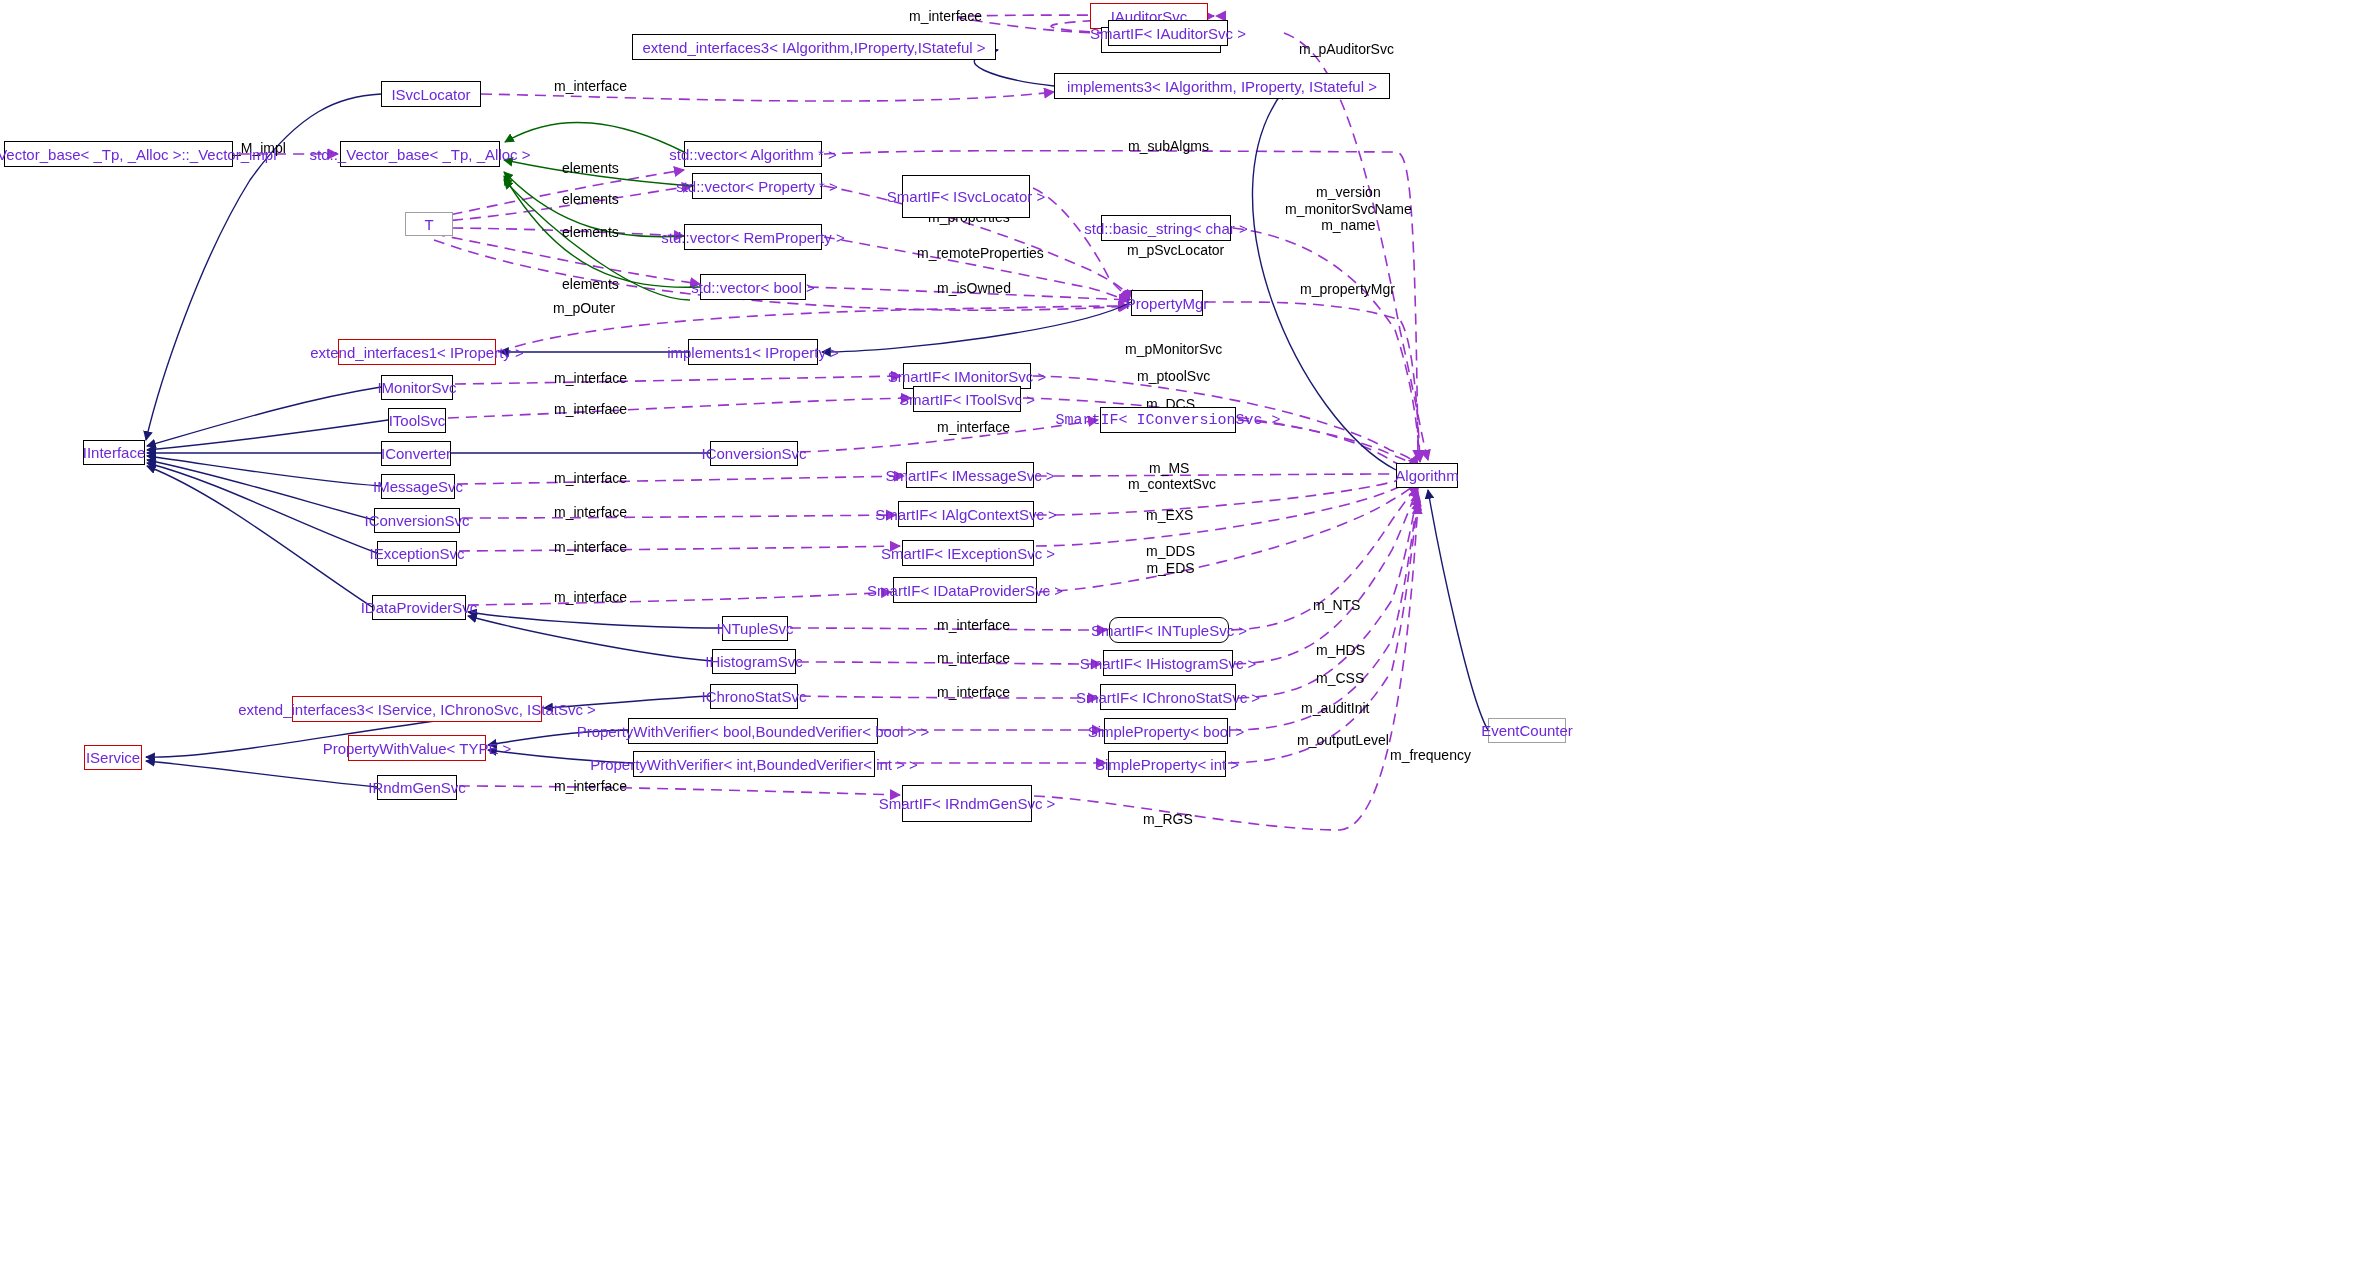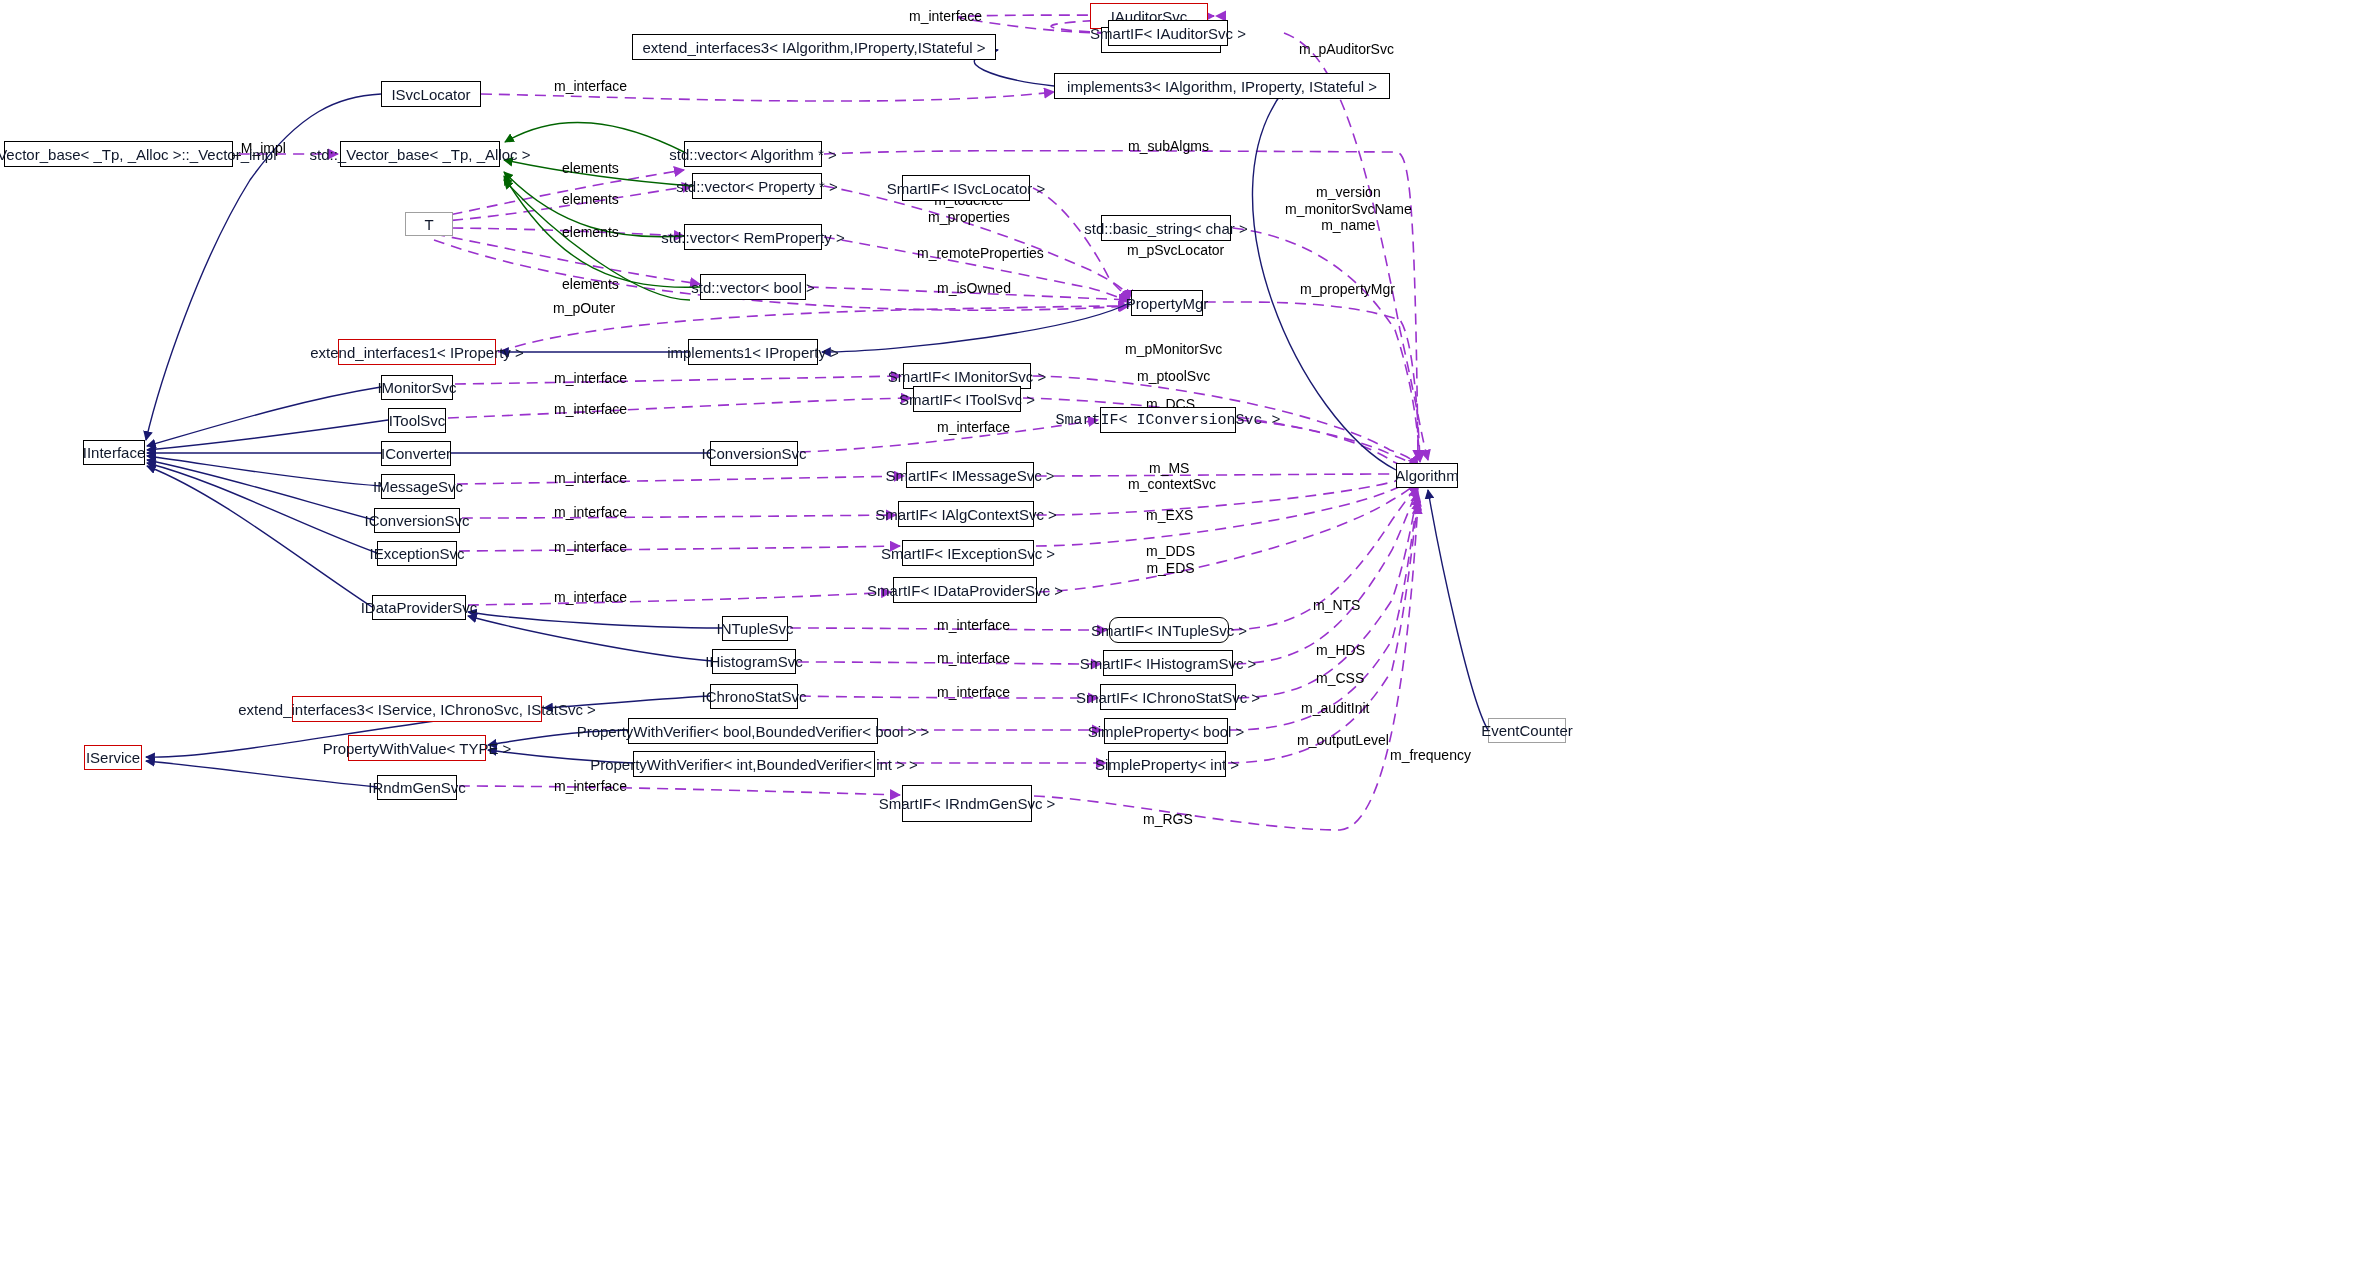"IAuditorSvc" .node { color: #0f172a -> #6d28d9 }
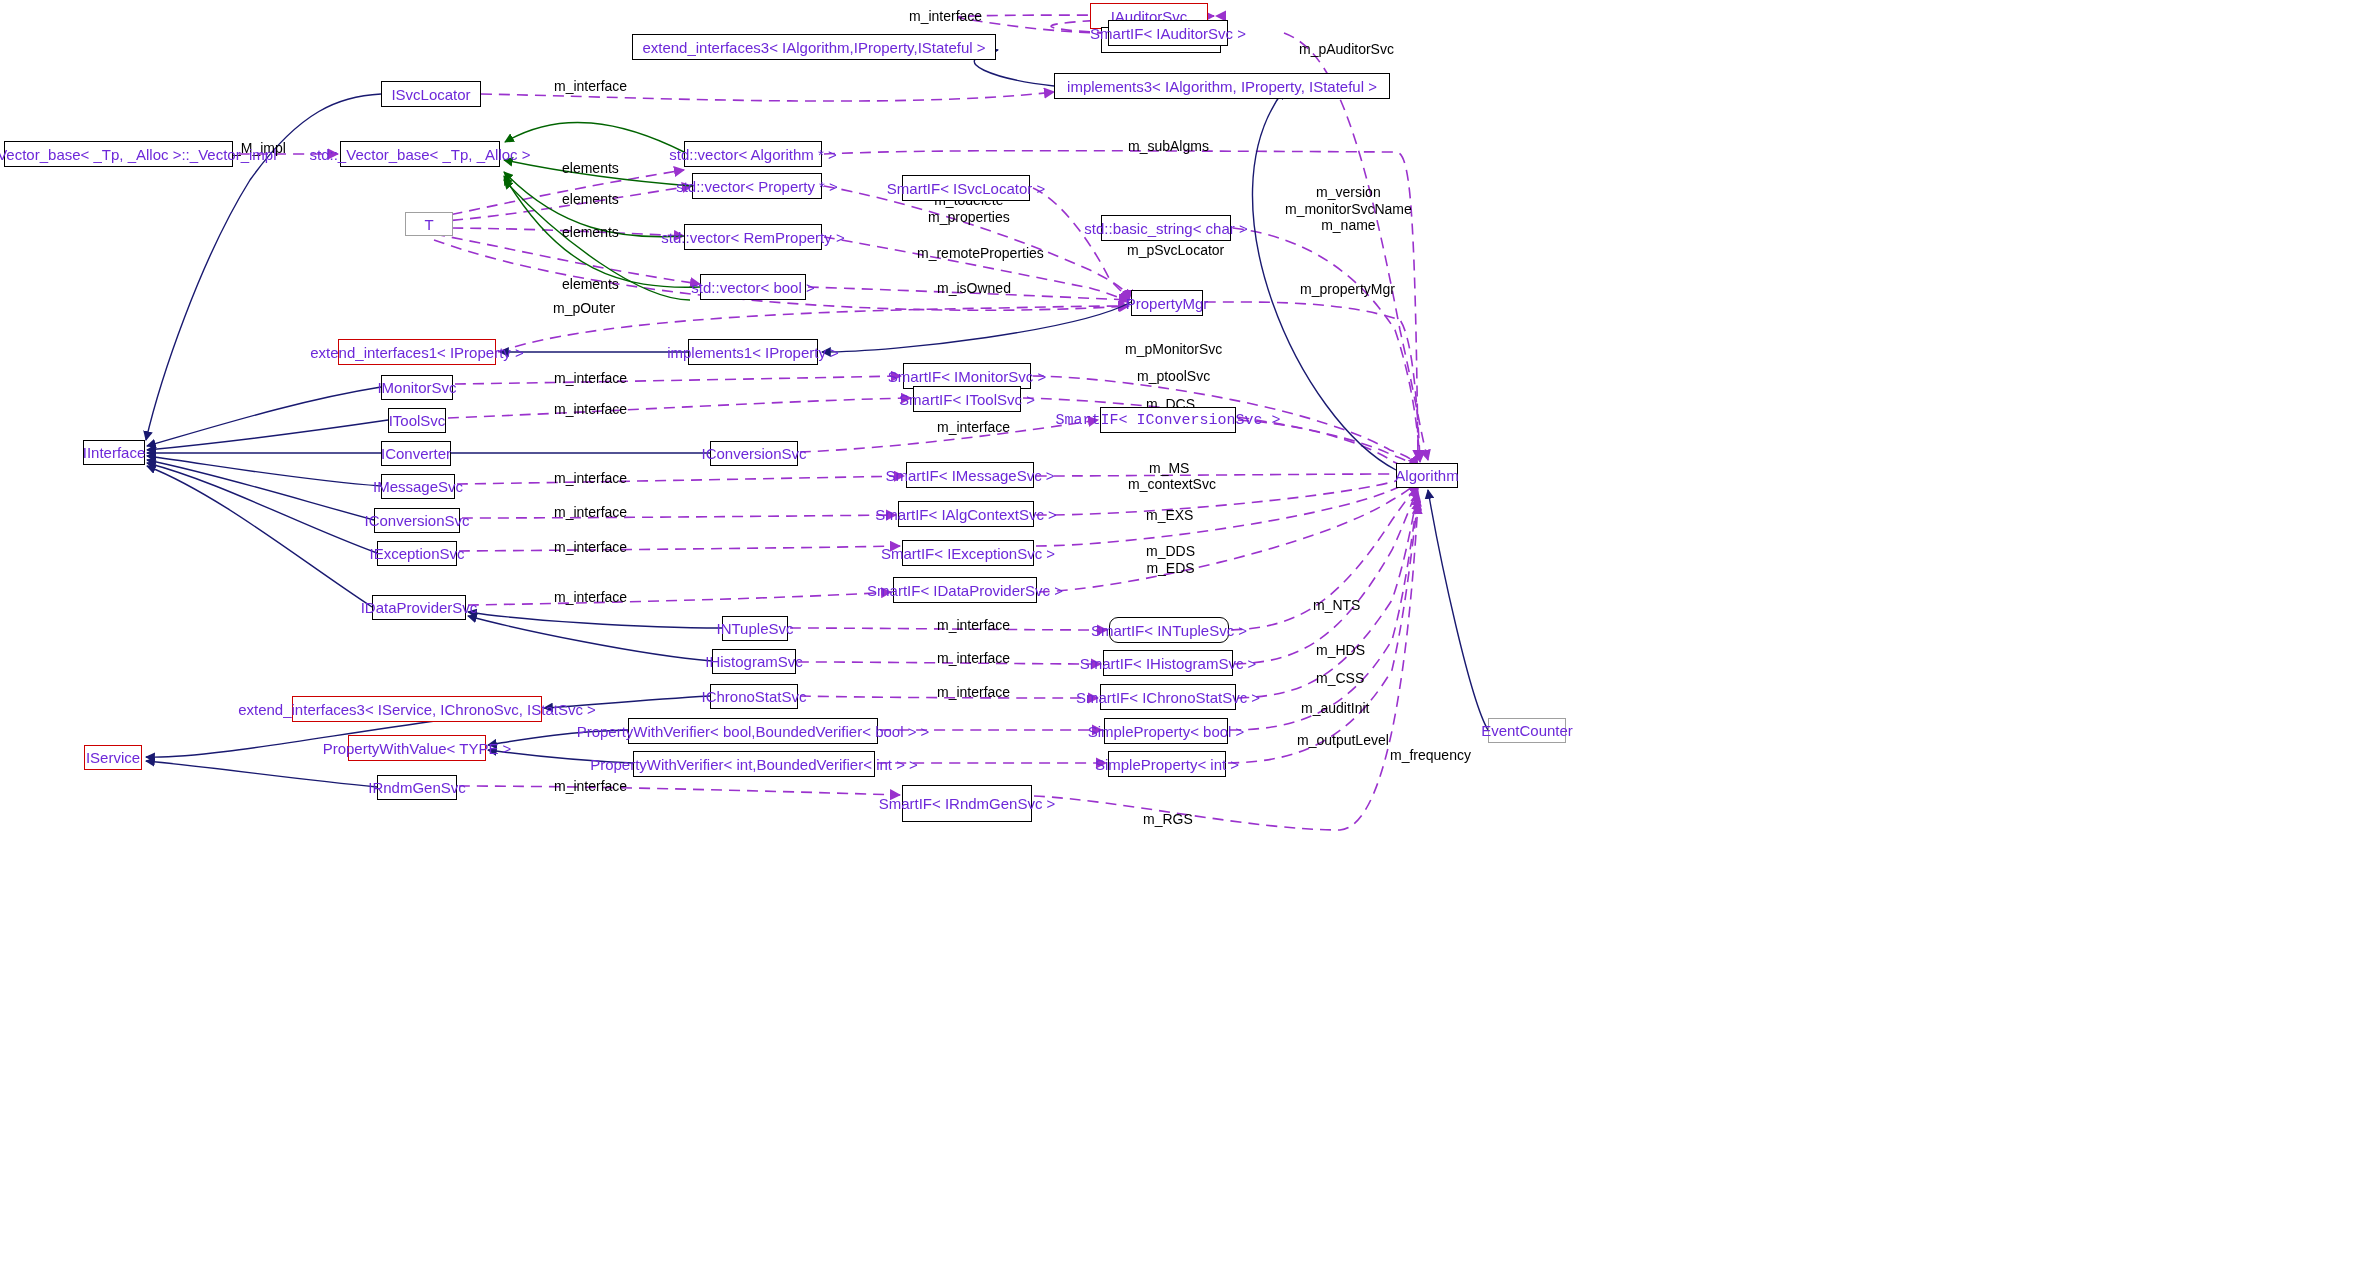"SmartIF< ISvcLocator >" div.node { height: 26px -> 43px }
